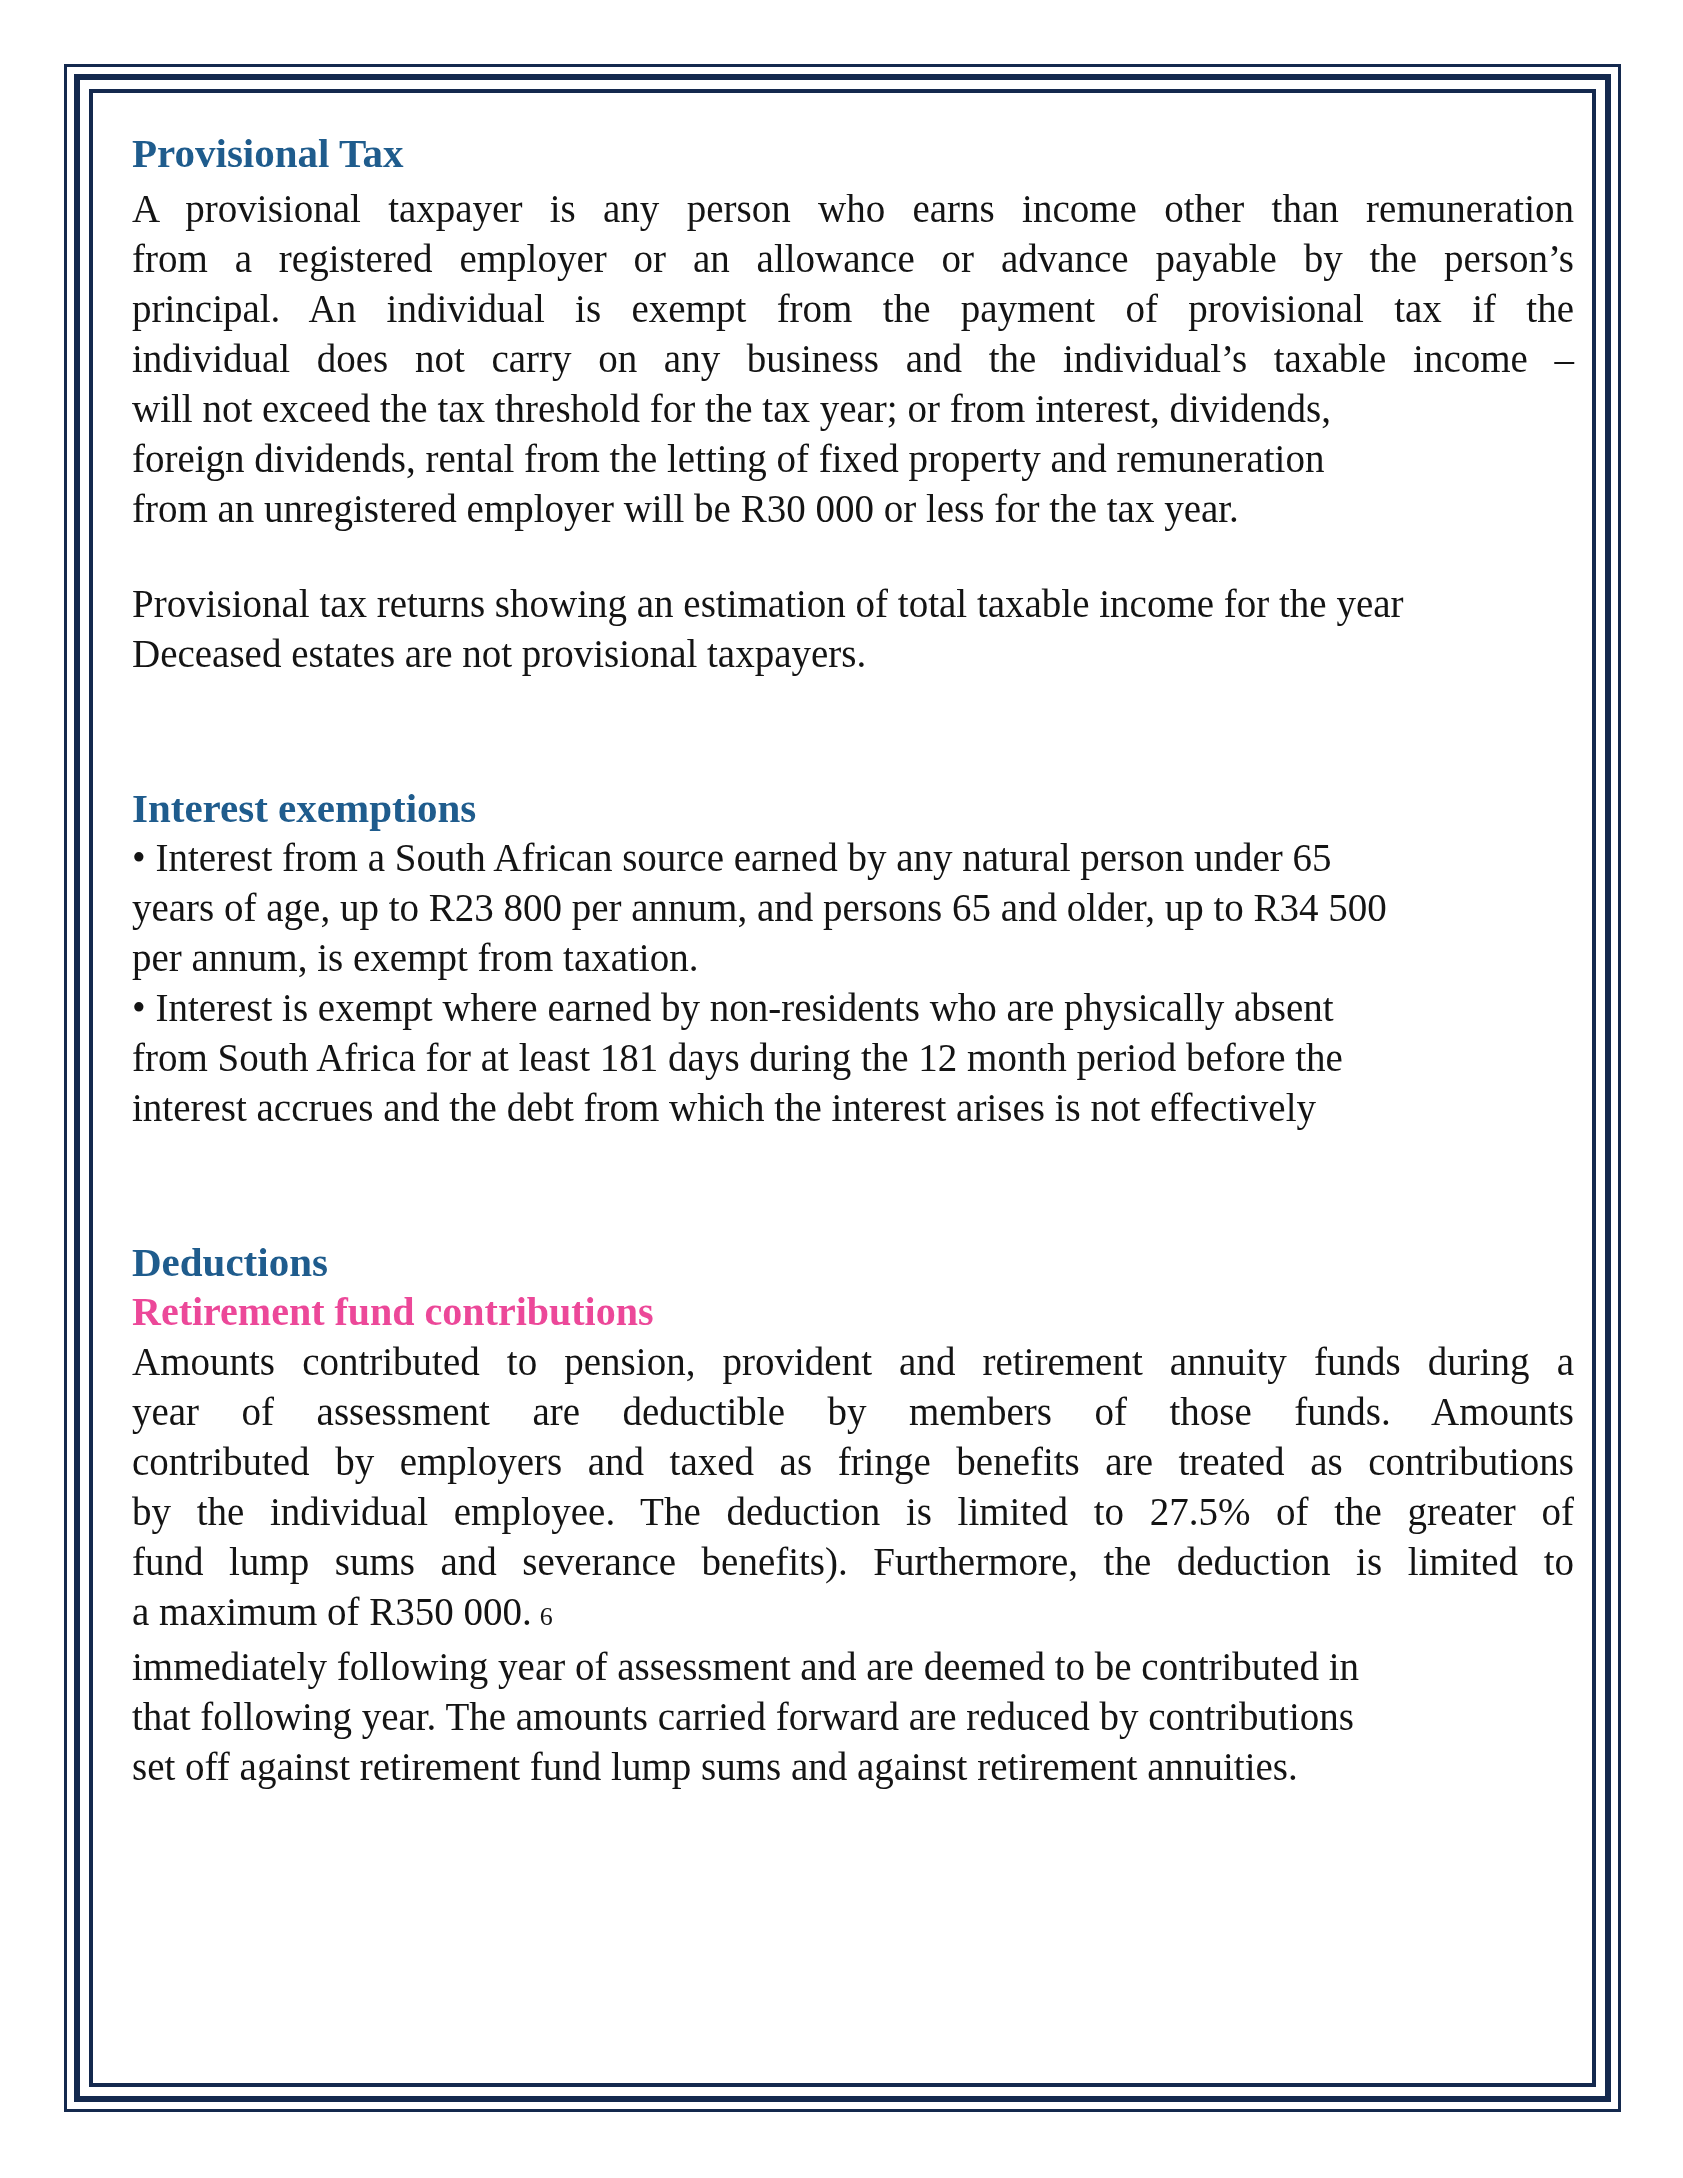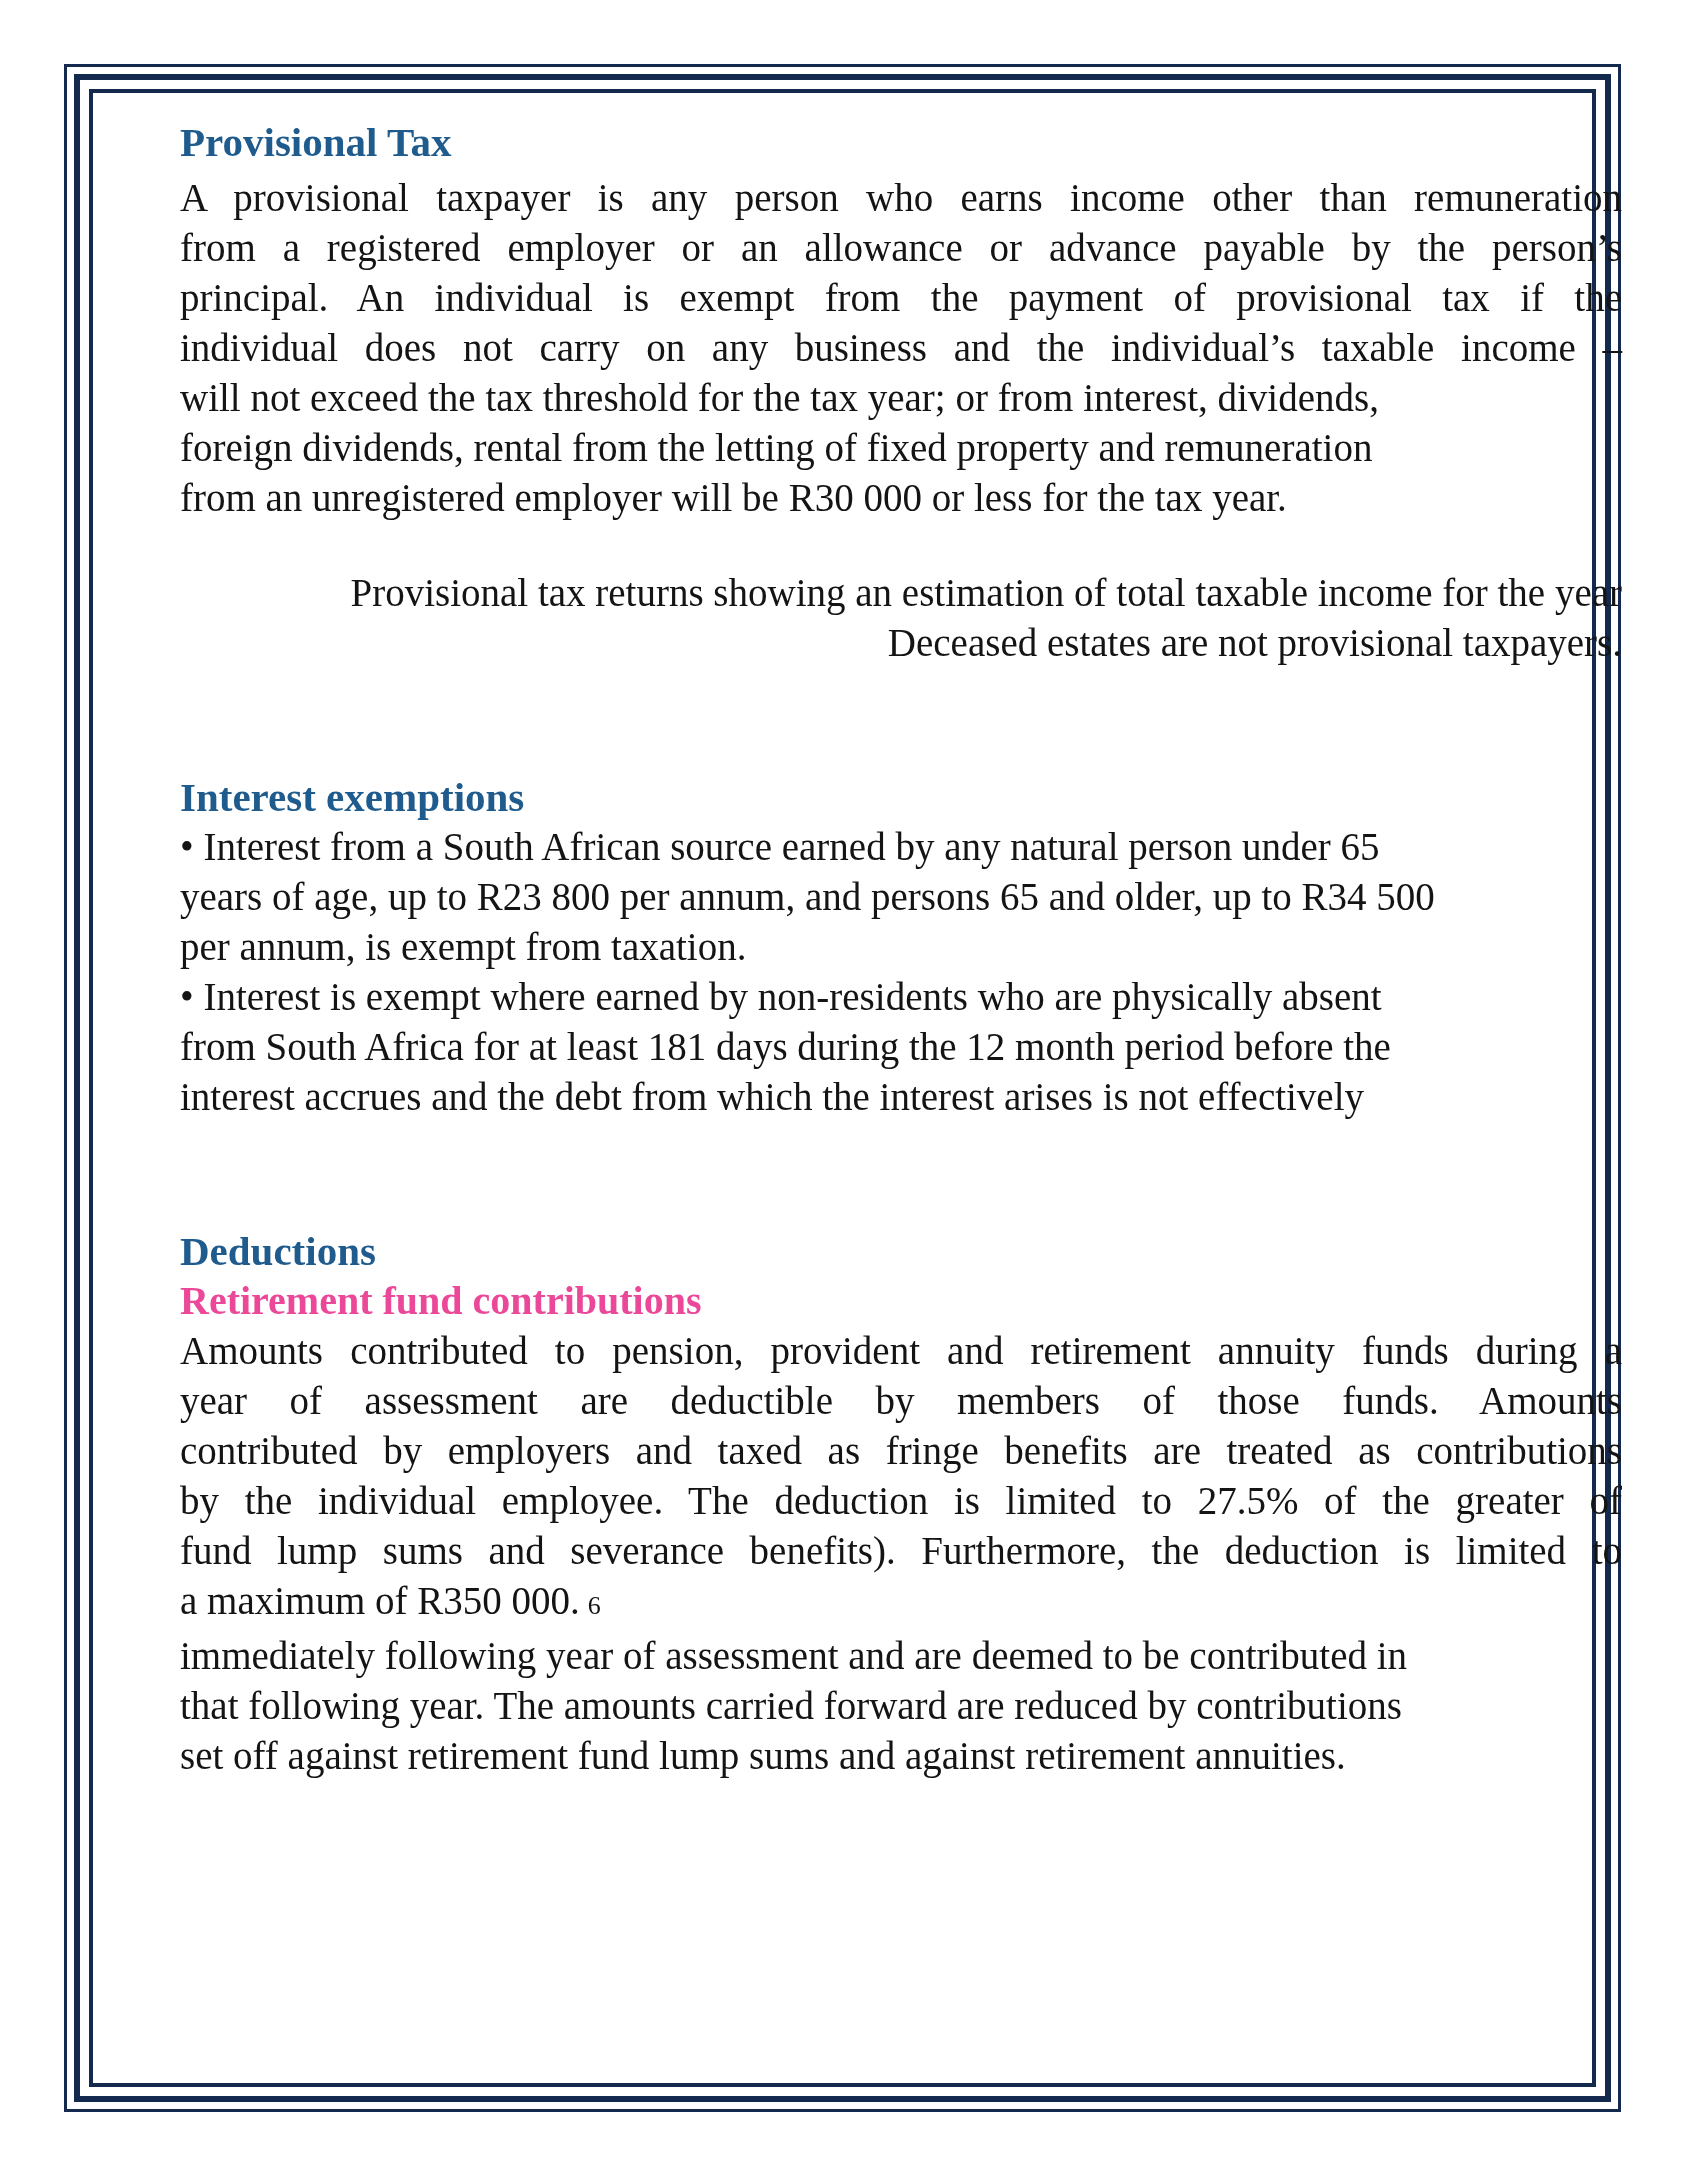"Provisional Tax" .content { margin-left: 48px -> none; top: 117px -> 128px }
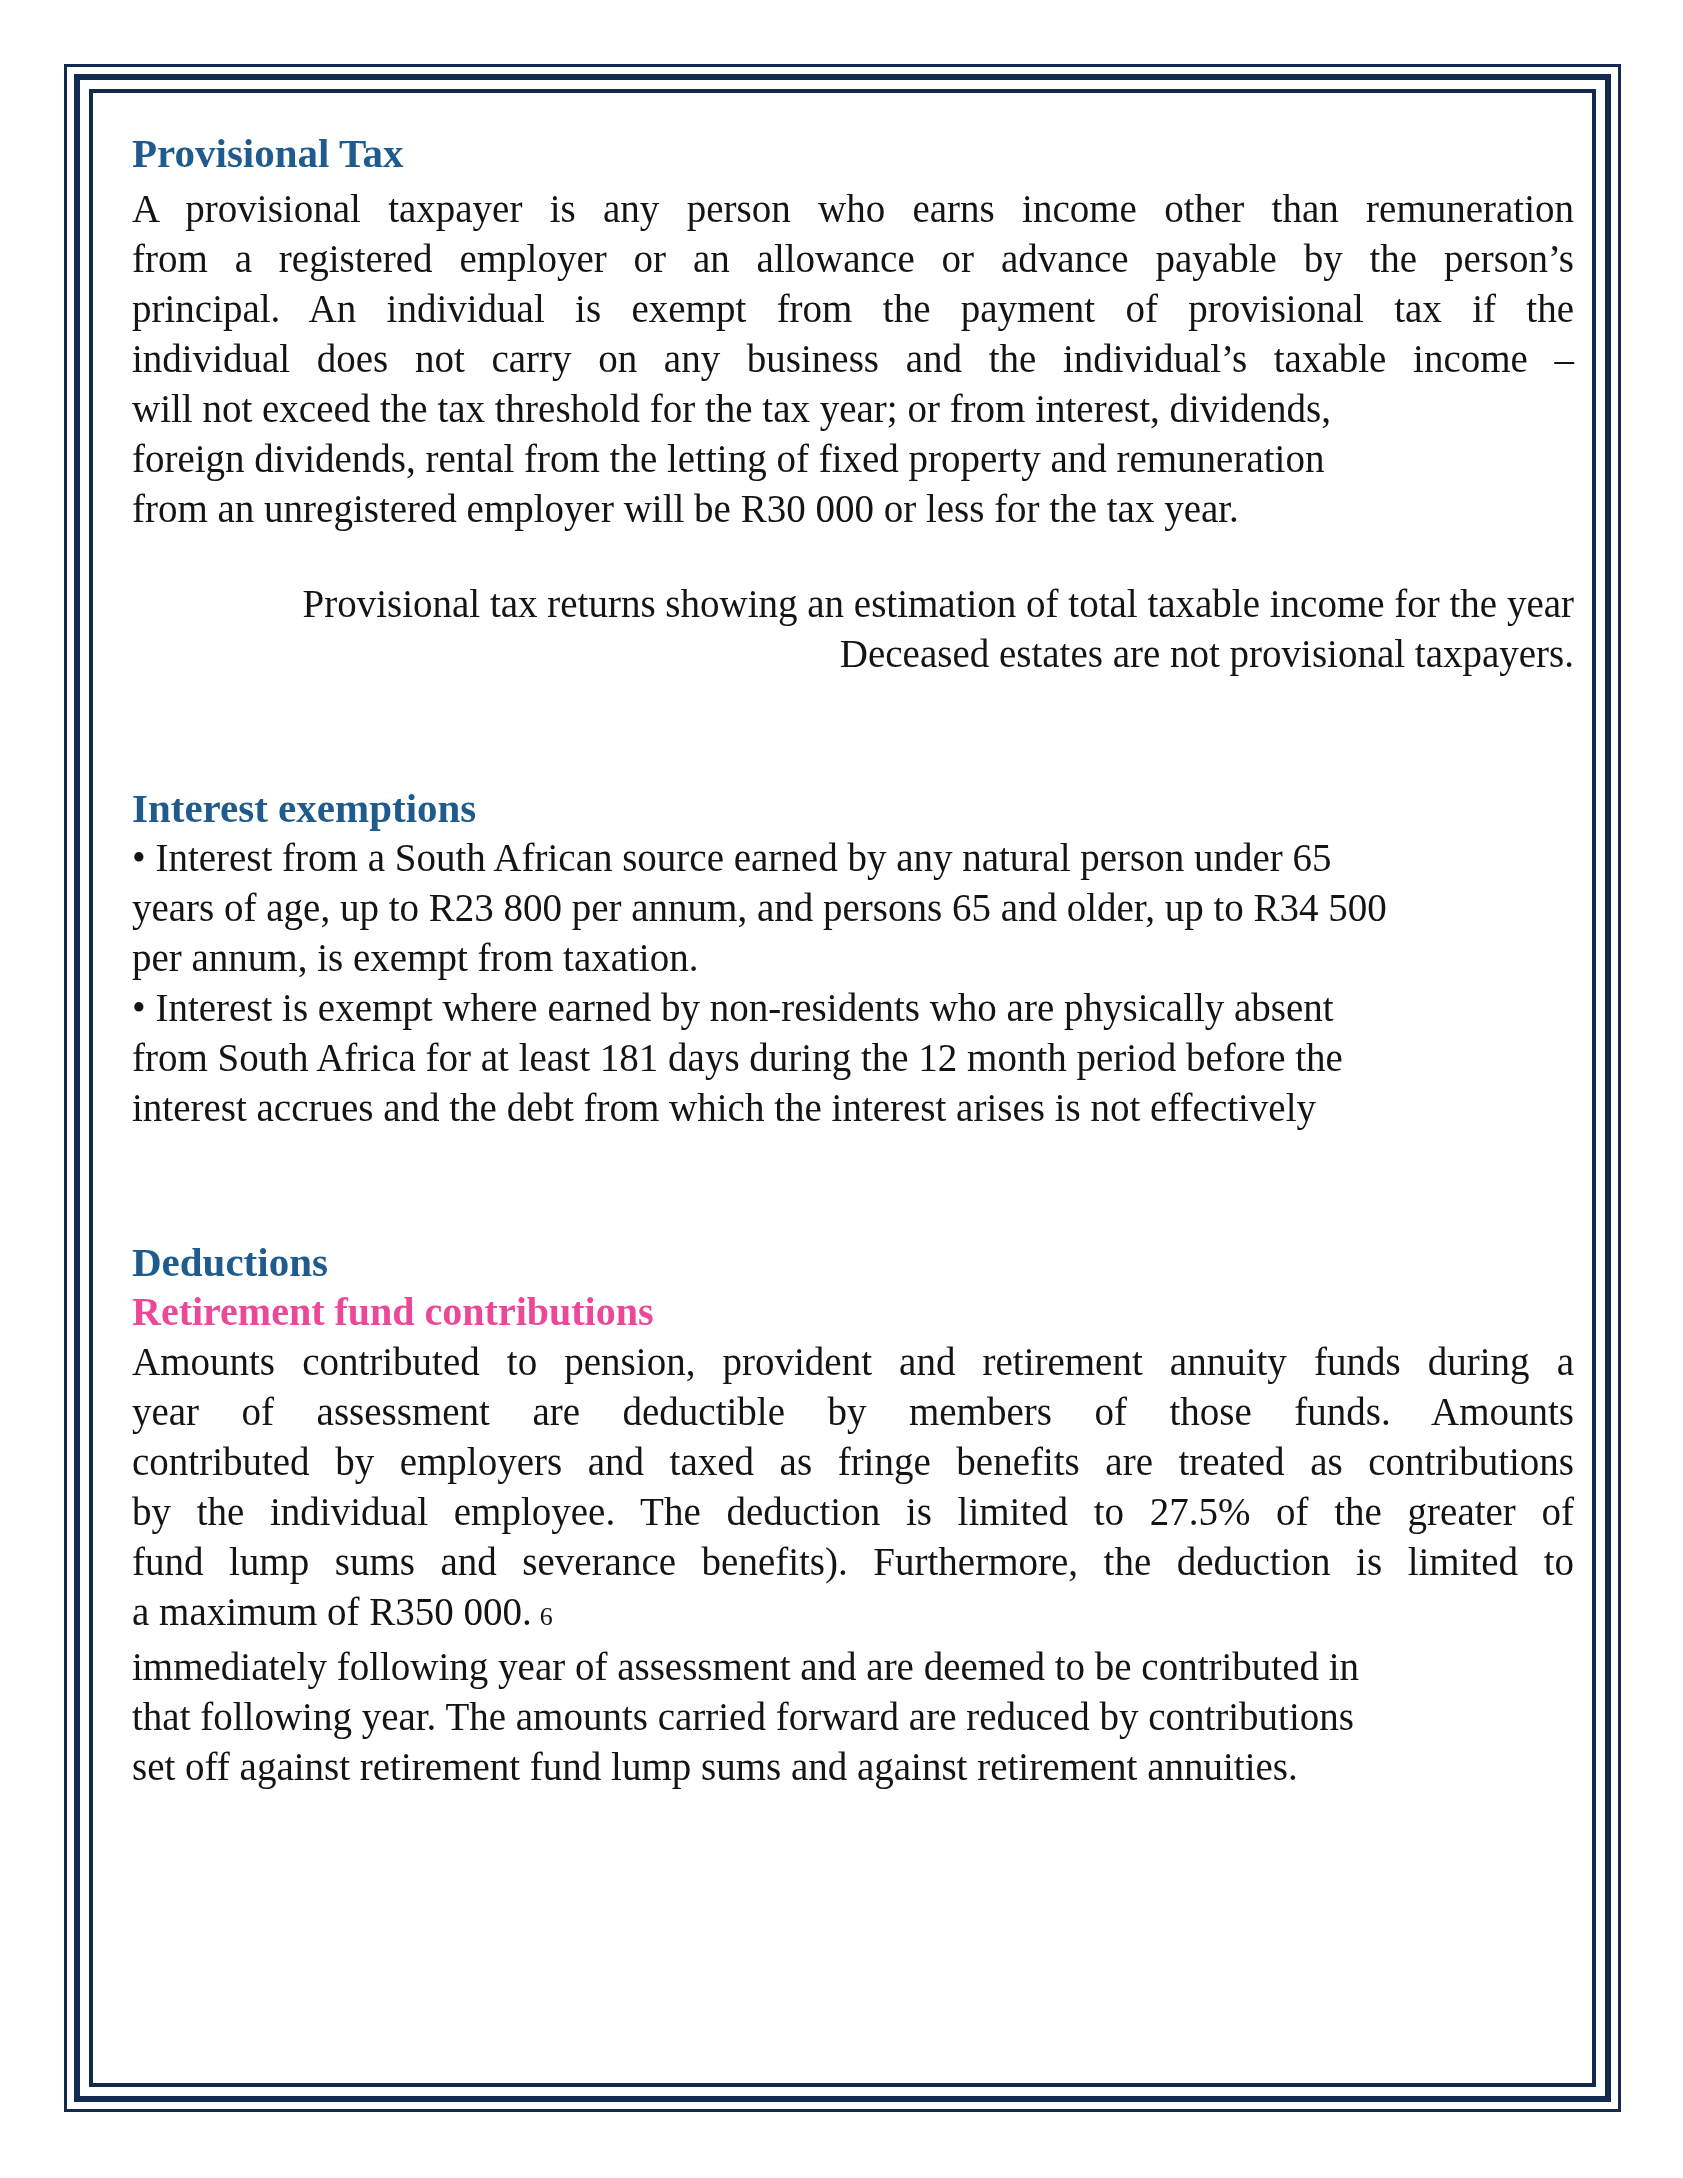"Provisional tax returns showing an" .para-gap1 { text-align: right -> none }
